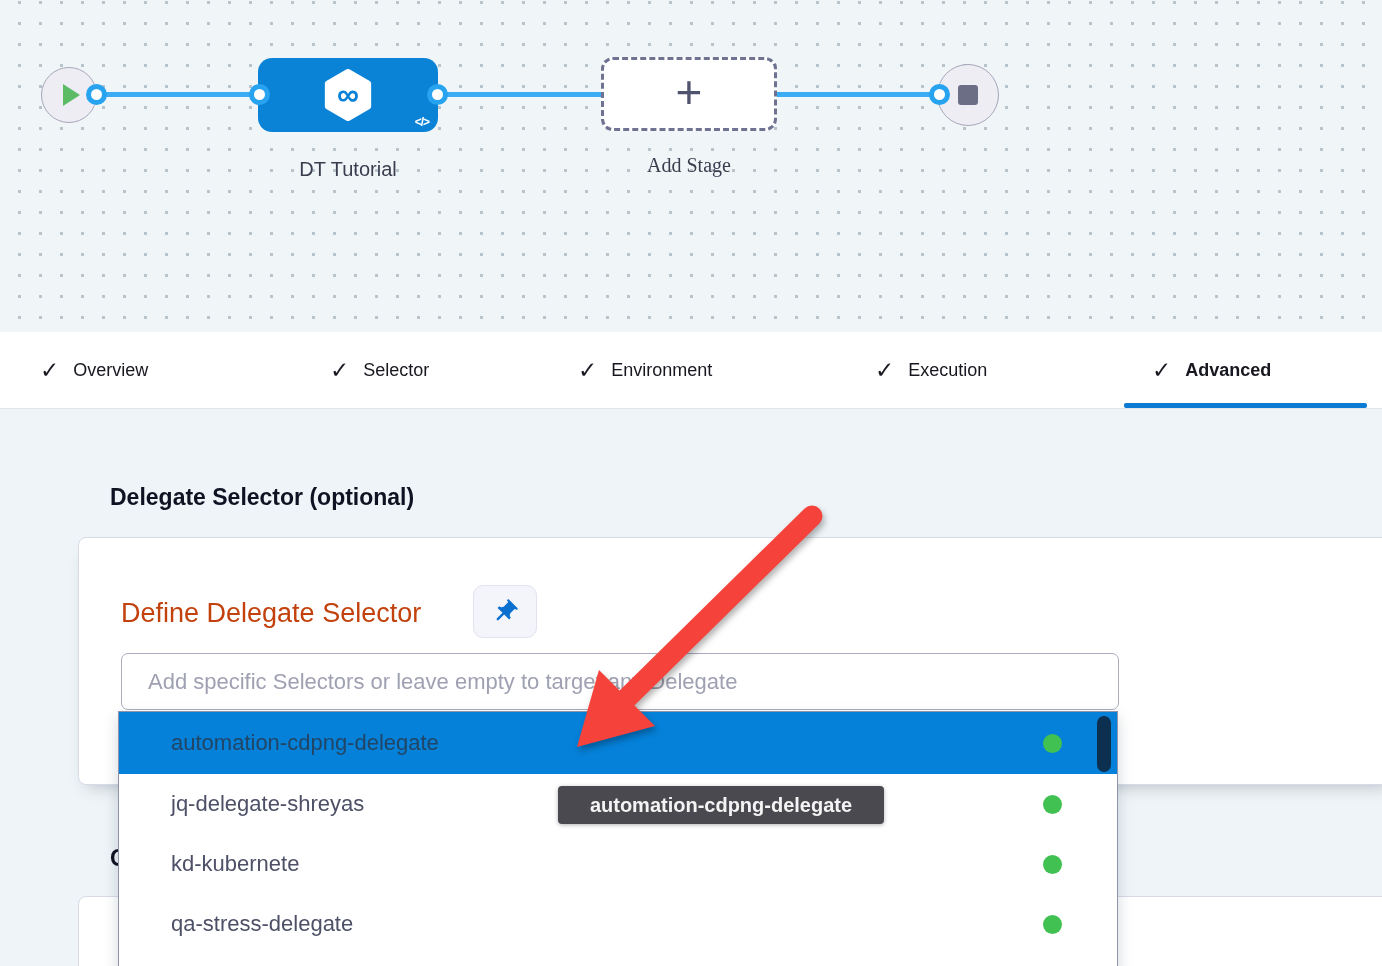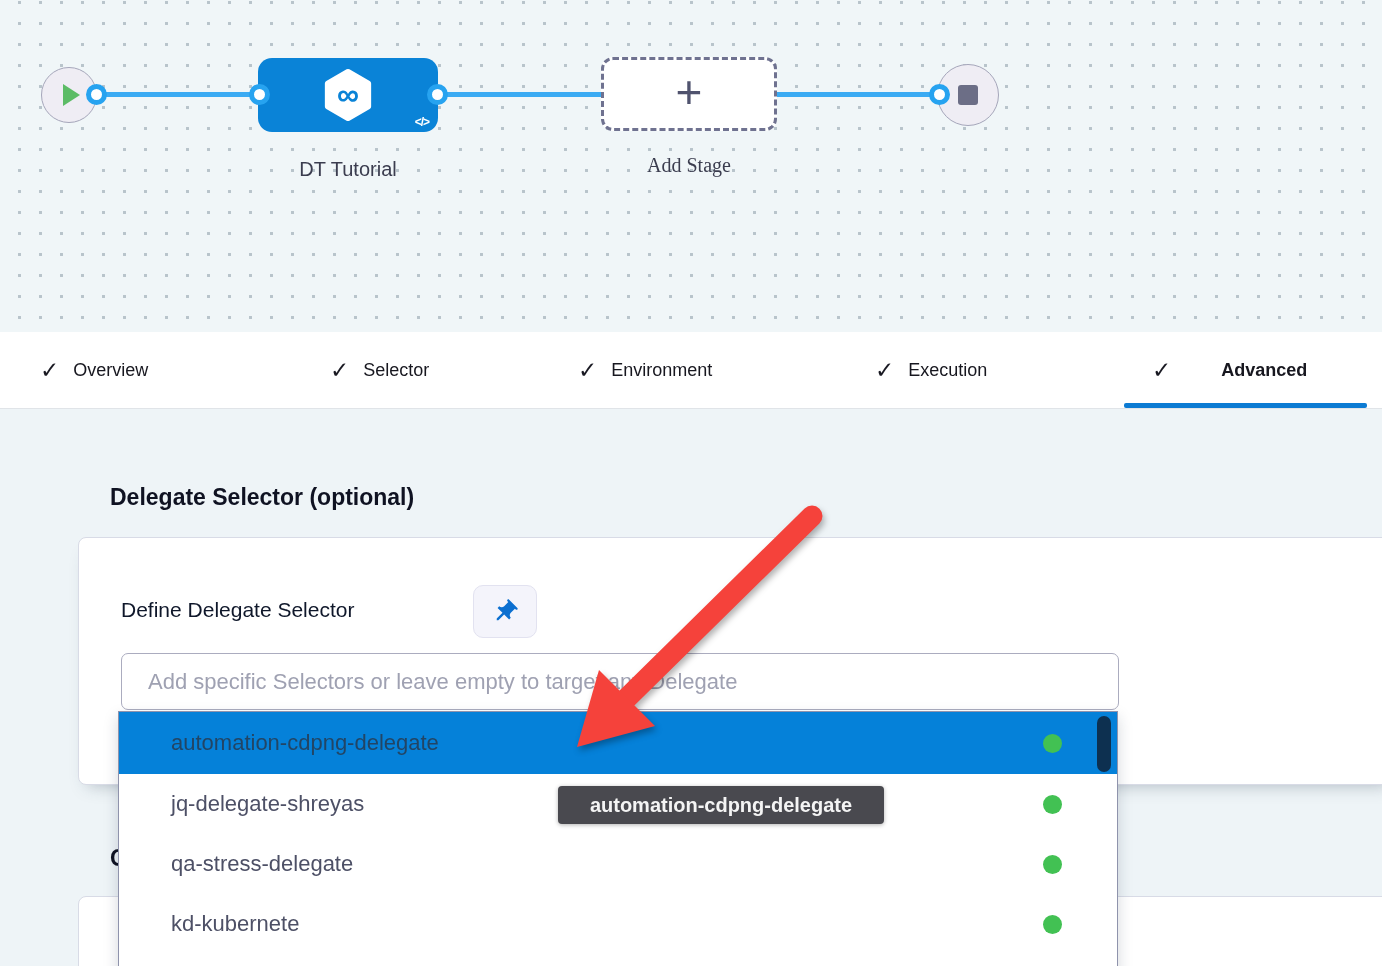"Advanced" .tab.active .tlabel { margin-left: 36px -> none }
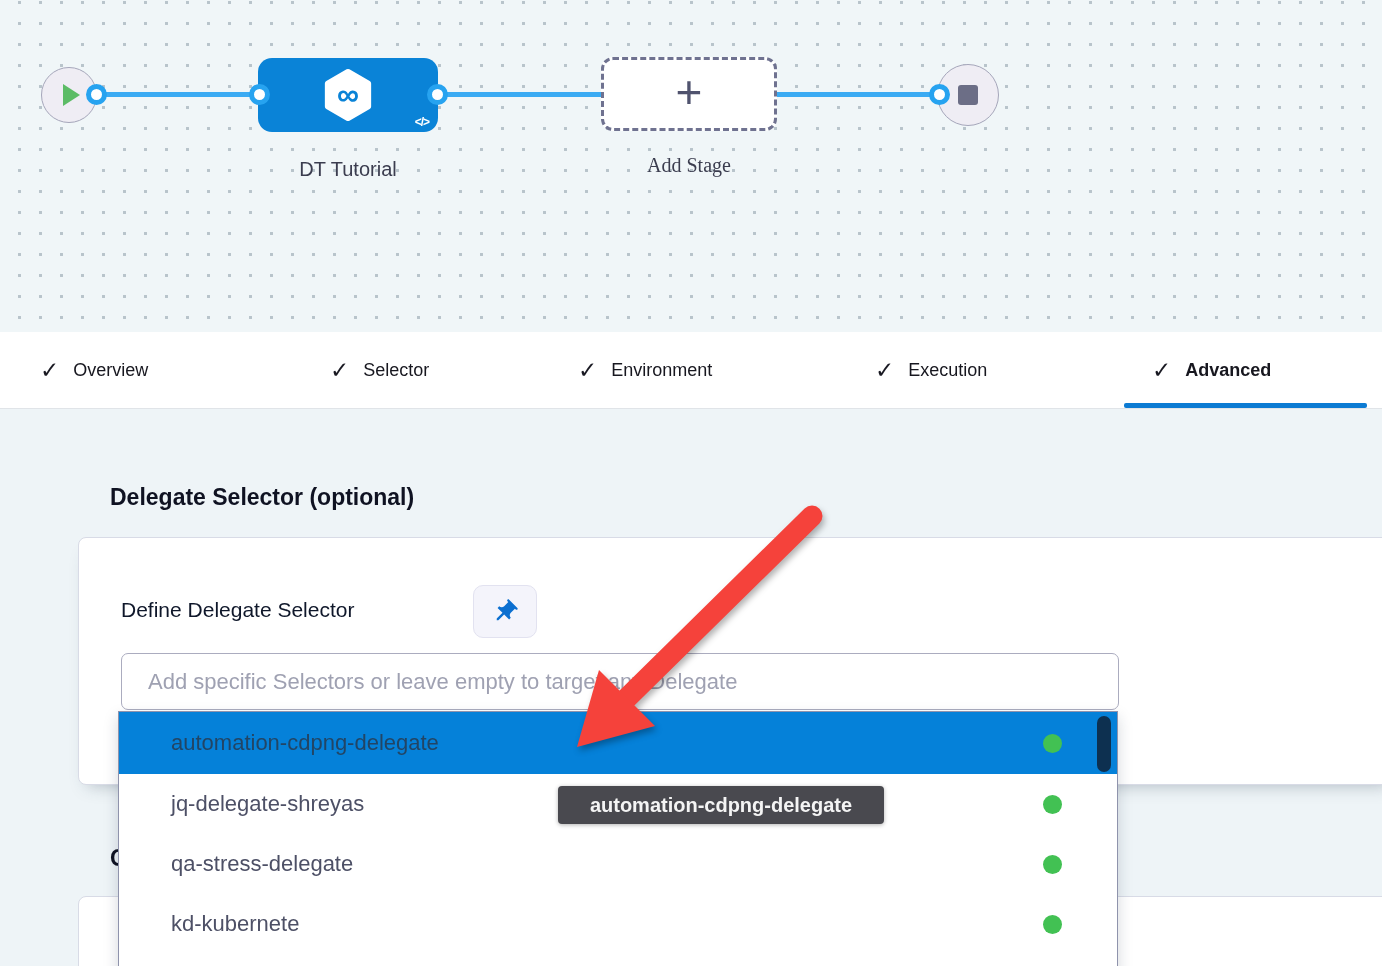"Define Delegate Selector" .define-label { color: #0f172a -> #c2410c; font-size: 21px -> 27px }
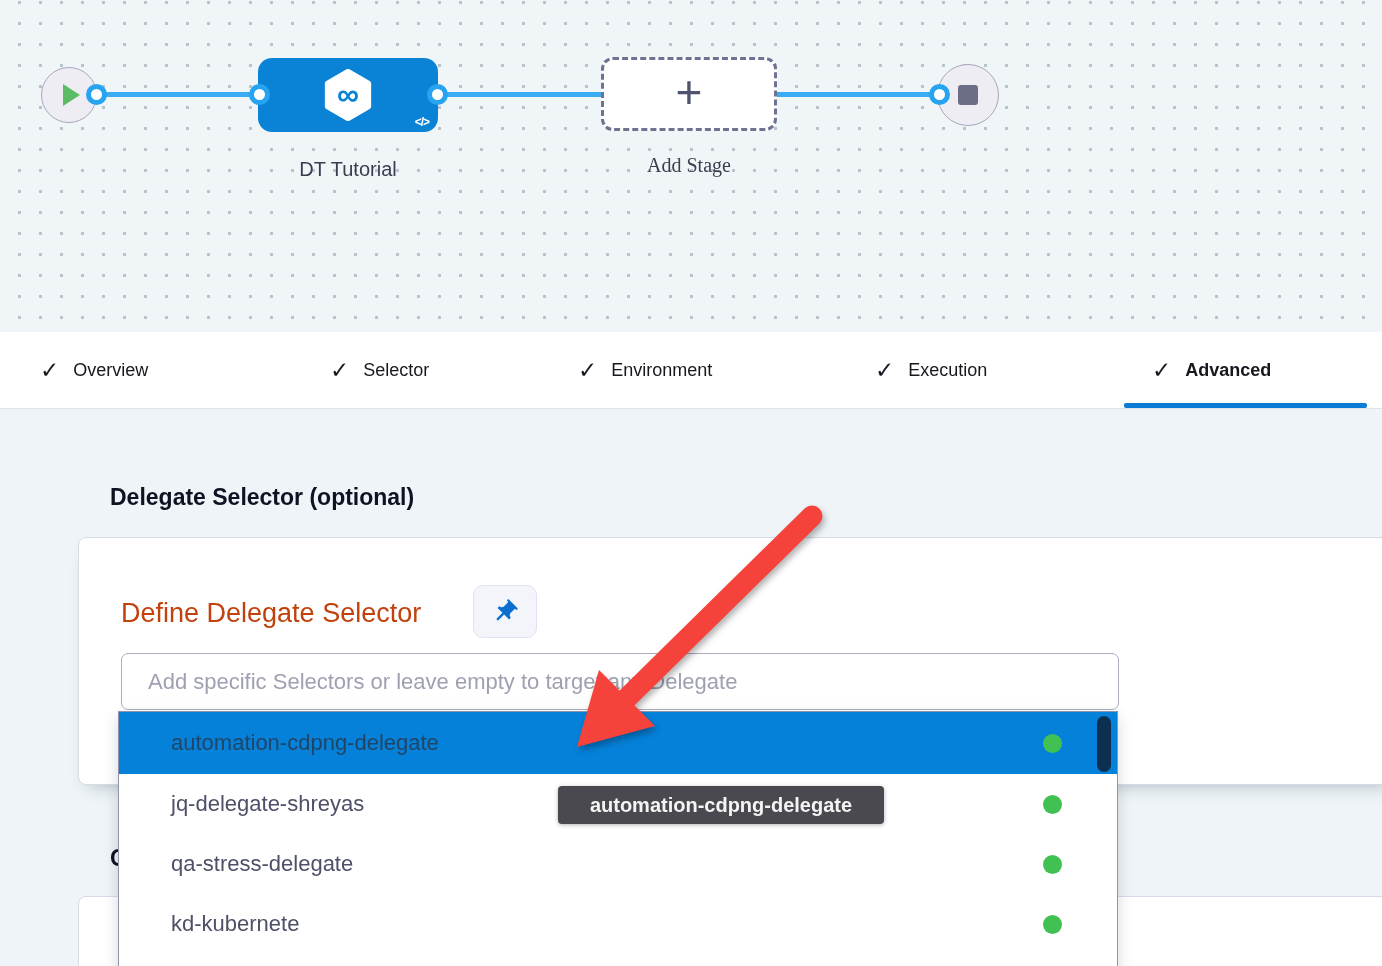"qa-stress-delegate" div.ditem { order: before "kd-kubernete" -> after "kd-kubernete" }
